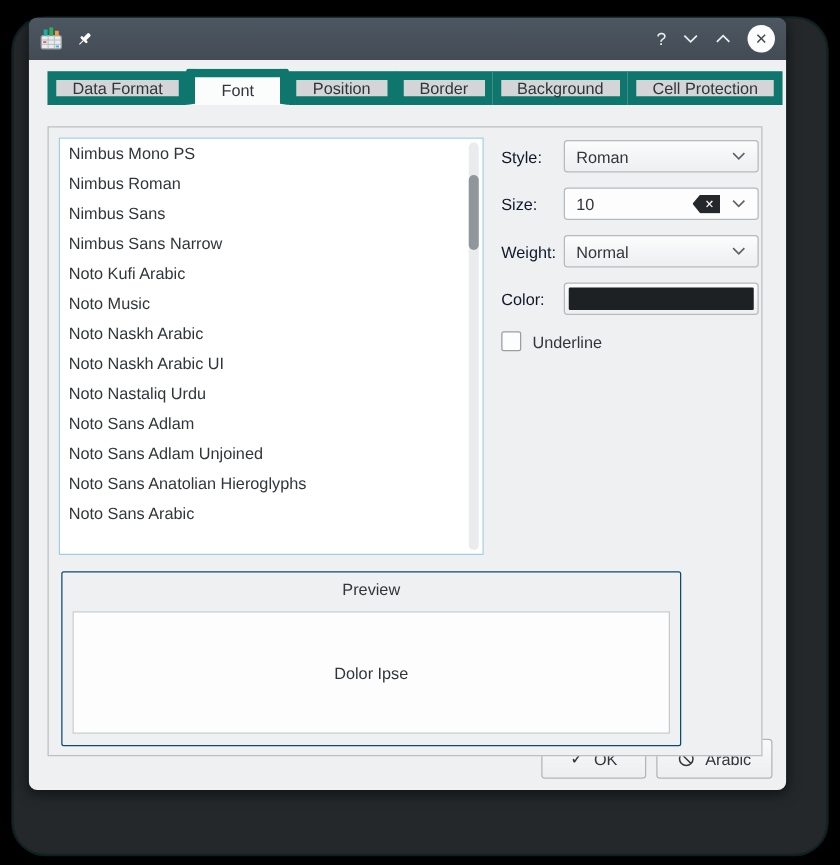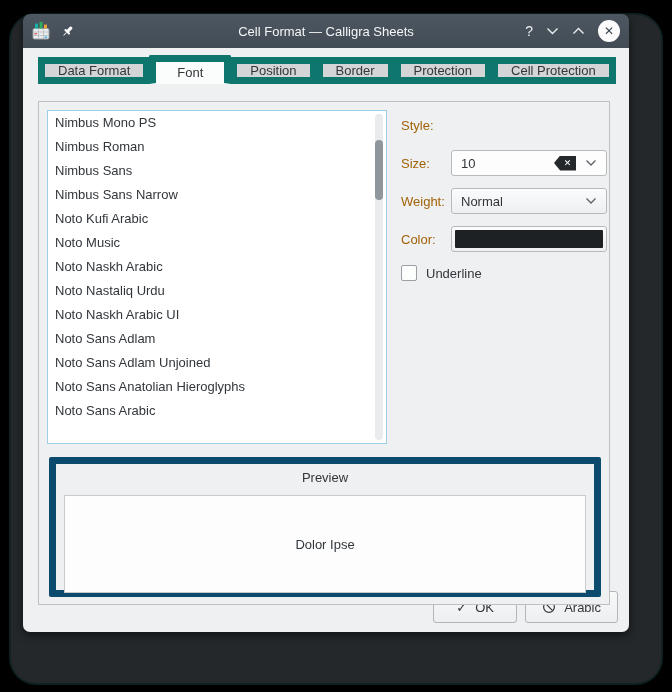"Cell Format — Calligra Sheets" div.titlebar-title { html: <div>Cell Format — Calligra Sheets</div> -> none }
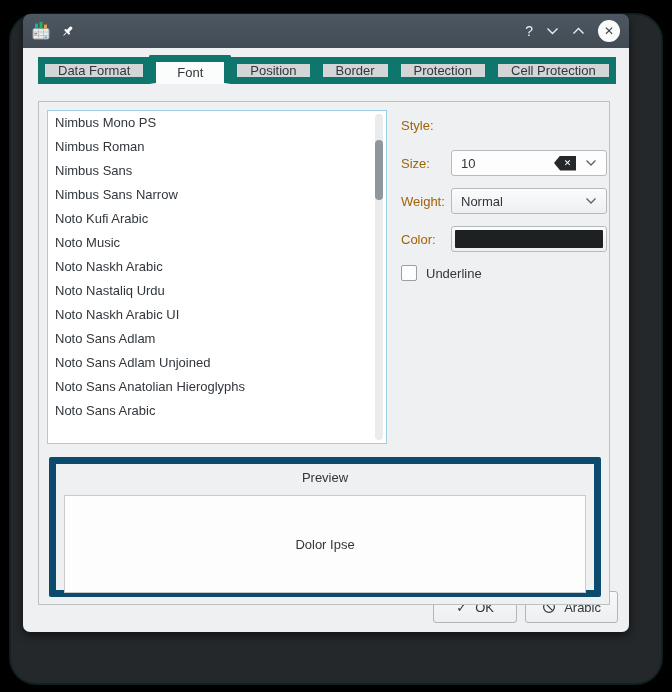"Protection" div.tab { text: Protection -> Background }
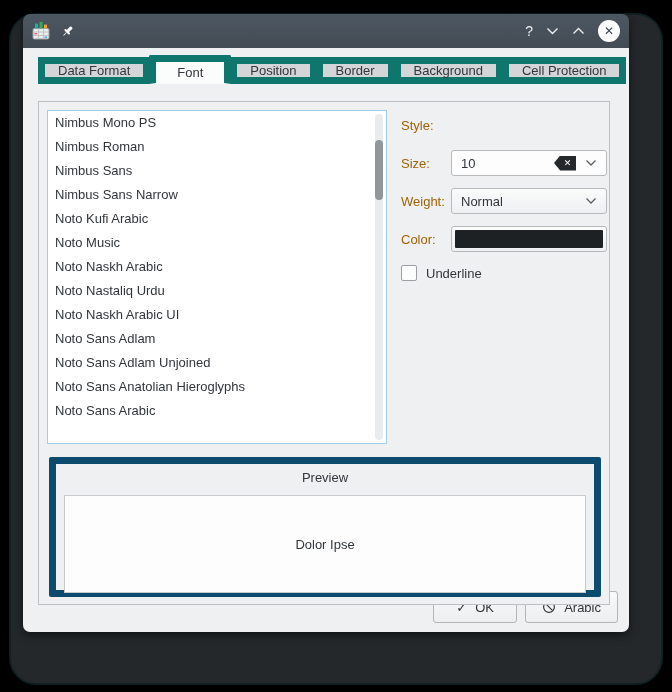"Style:" .field-label { color: #a16207 -> #0f172a }
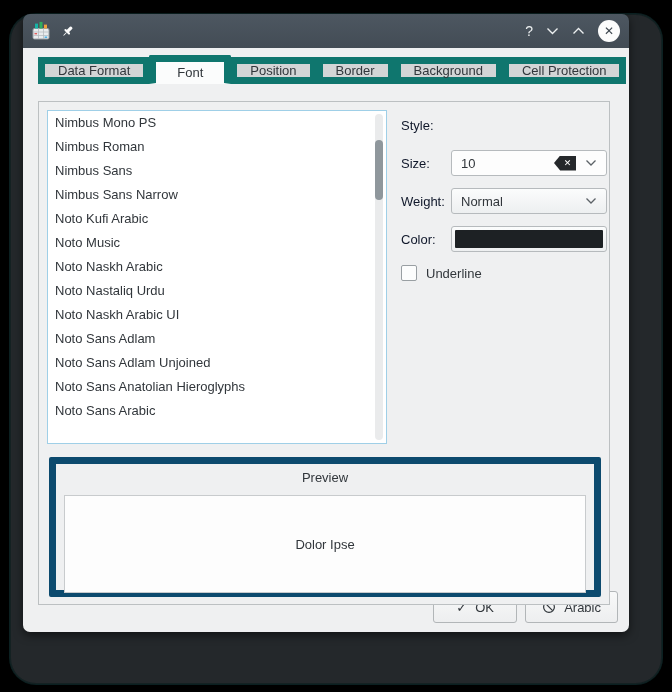"Roman" div.combo { html: none -> <div> <span>Roman</span> <span></span> <span> <svg> <polyline></polyline> </svg> </span> </div> }
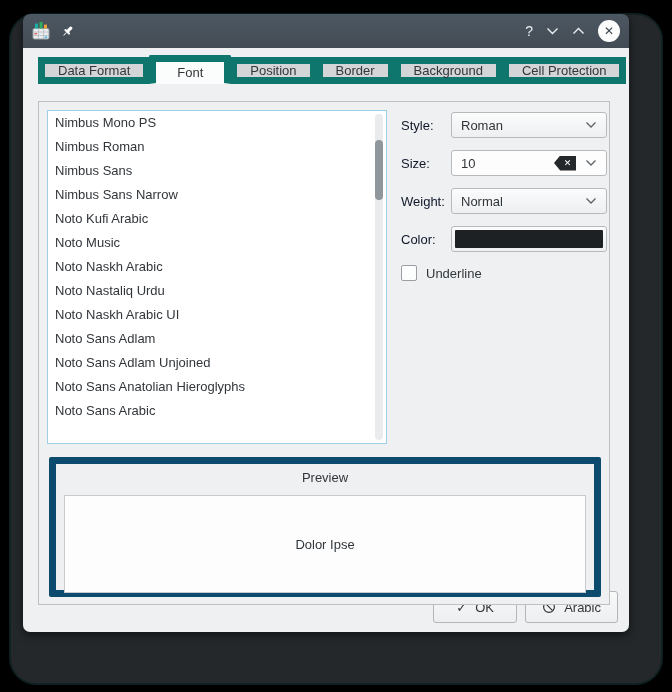"Noto Nastaliq Urdu" div.list-item { order: before "Noto Naskh Arabic UI" -> after "Noto Naskh Arabic UI" }
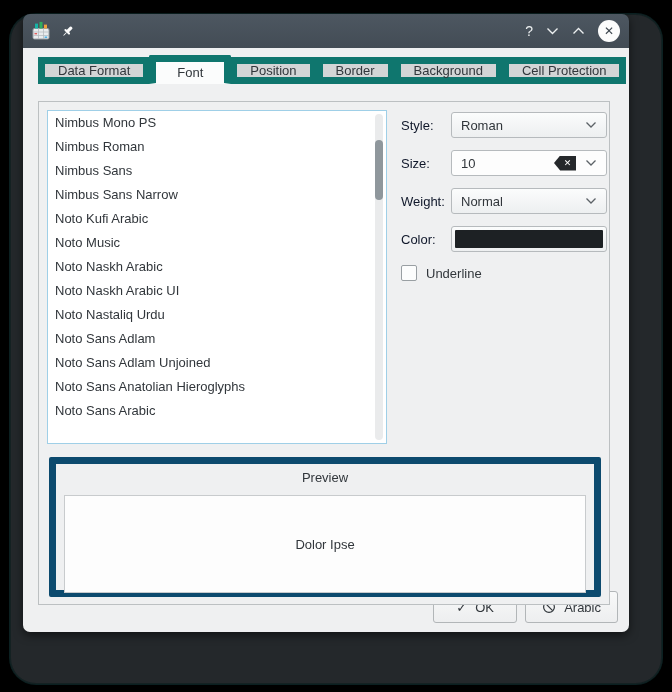"Preview" .groupbox { border: 7px solid #0c4a6e -> 1px solid #0c4a6e; width: 552px -> 496px }
